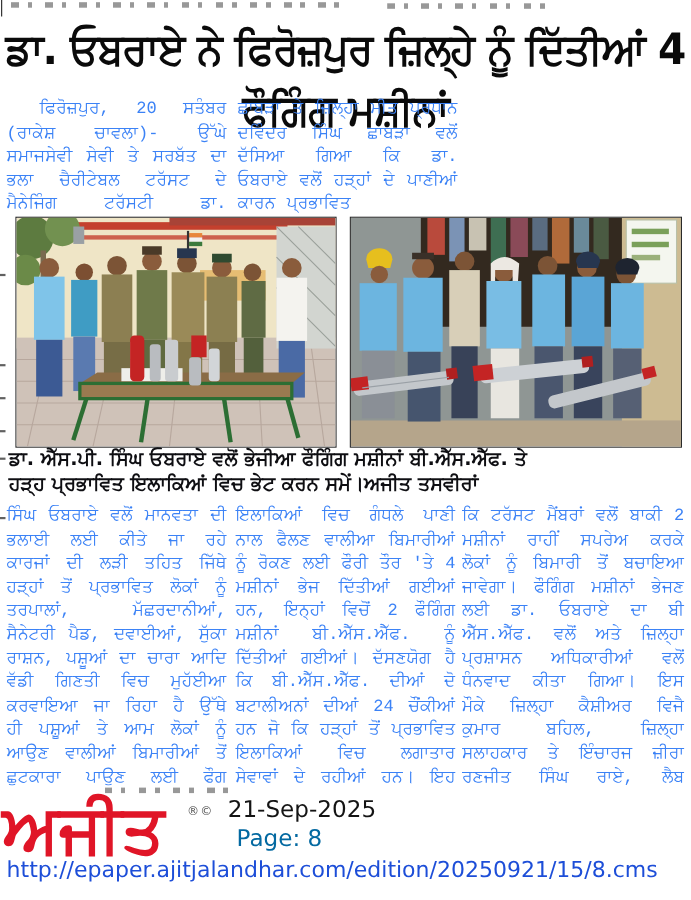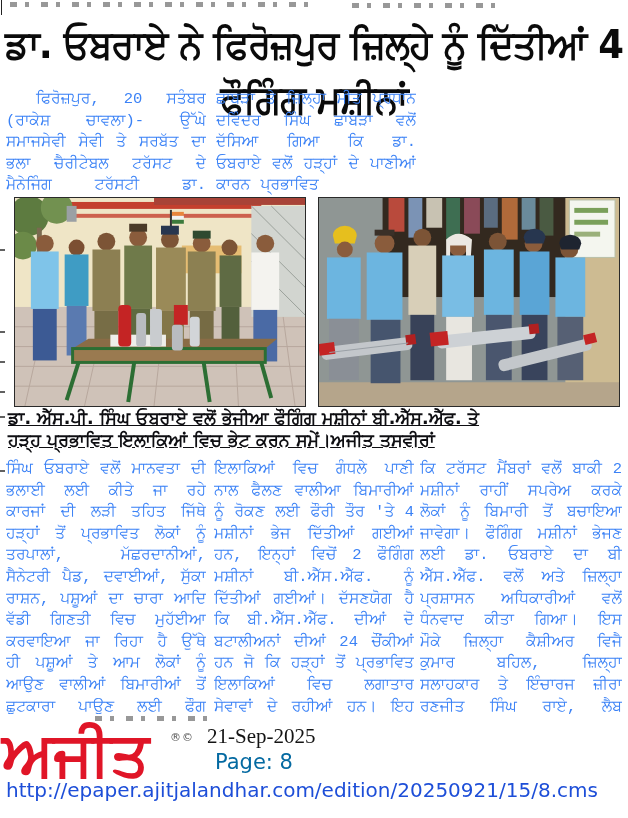"ਡਾ. ਐੱਸ.ਪੀ. ਸਿੰਘ ਓਬਰਾਏ ਵਲੋਂ" .caption { text-decoration: underline -> none }
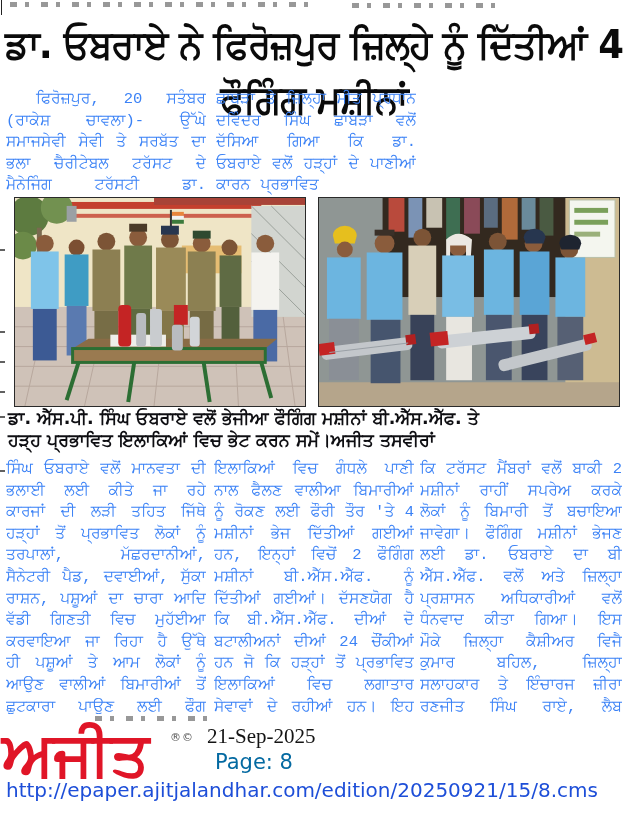"21-Sep-2025" .date { font-family: Liberation Serif, serif -> none }
